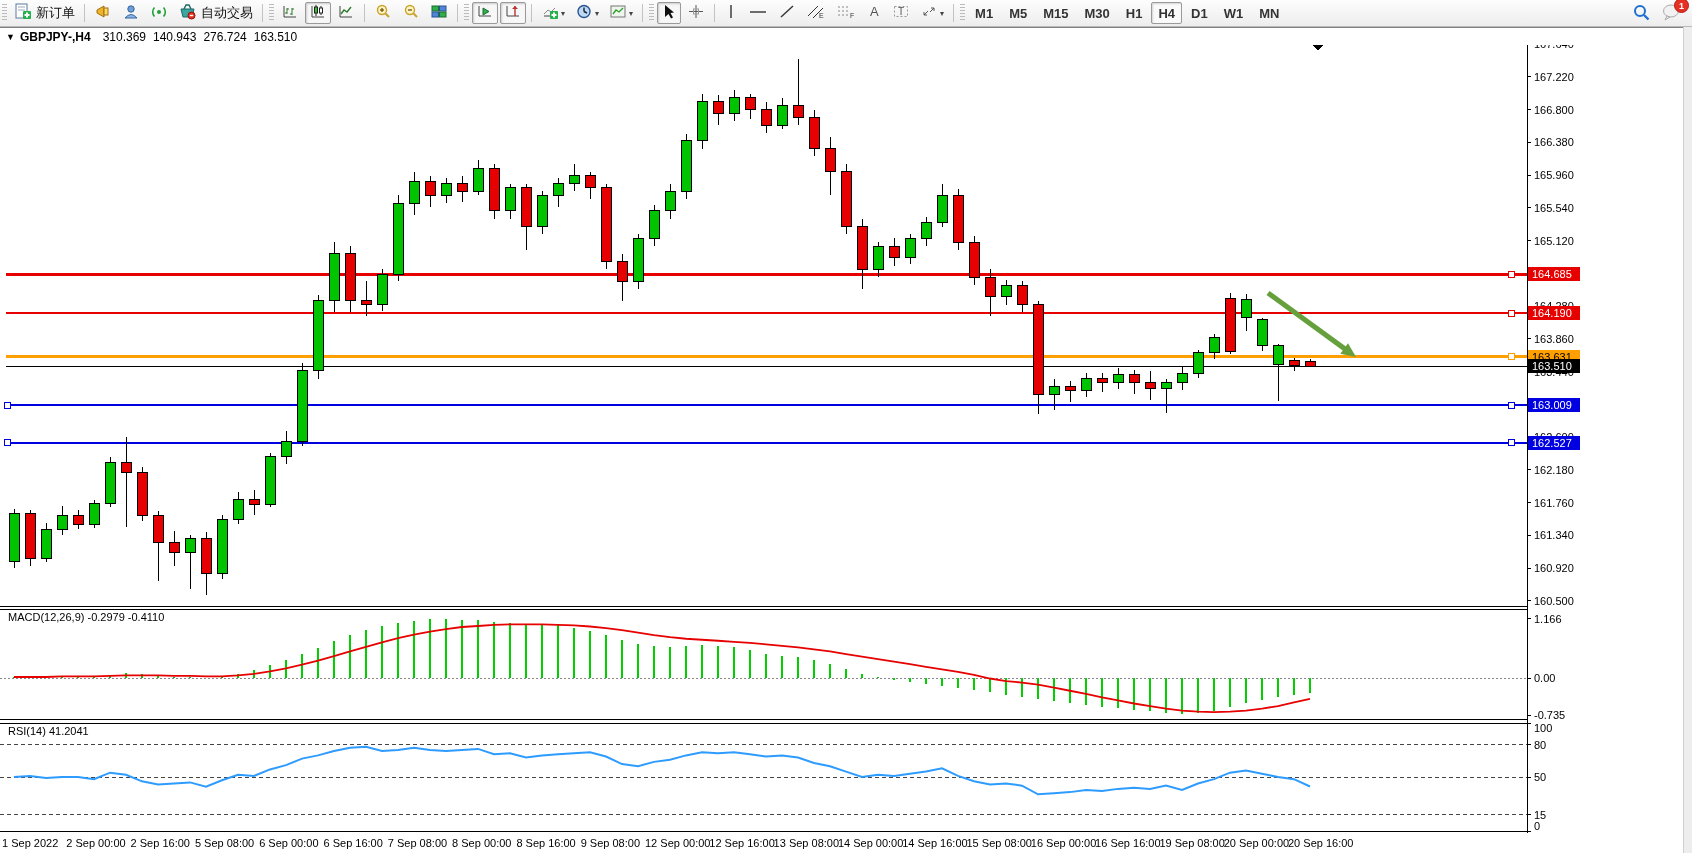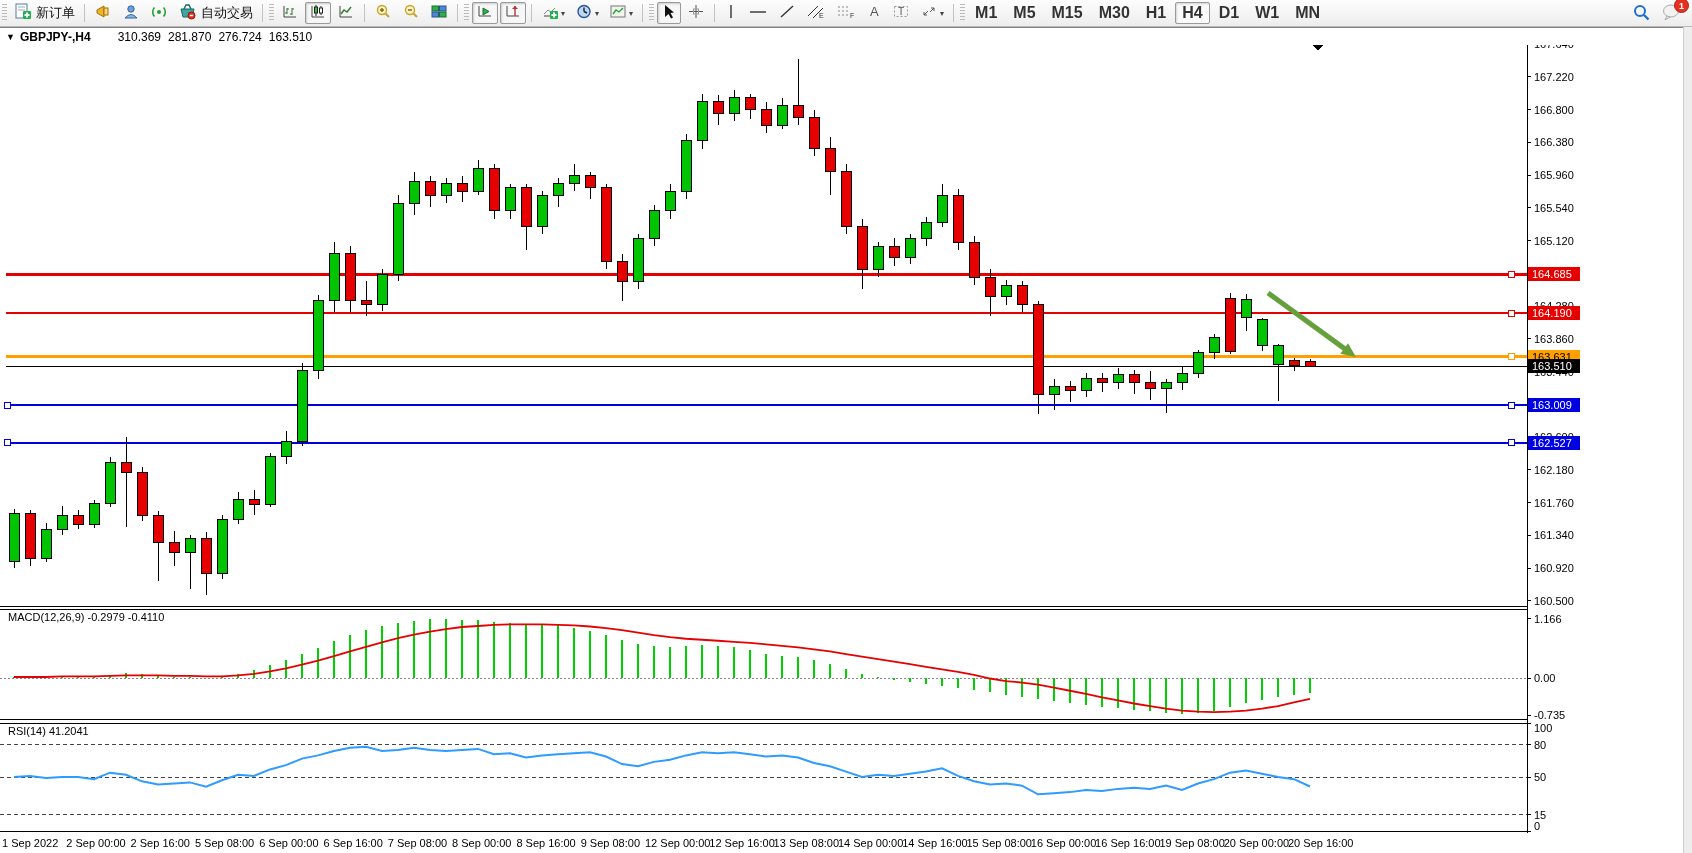"M1" .tfbtn { font-size: 16px -> 13px }
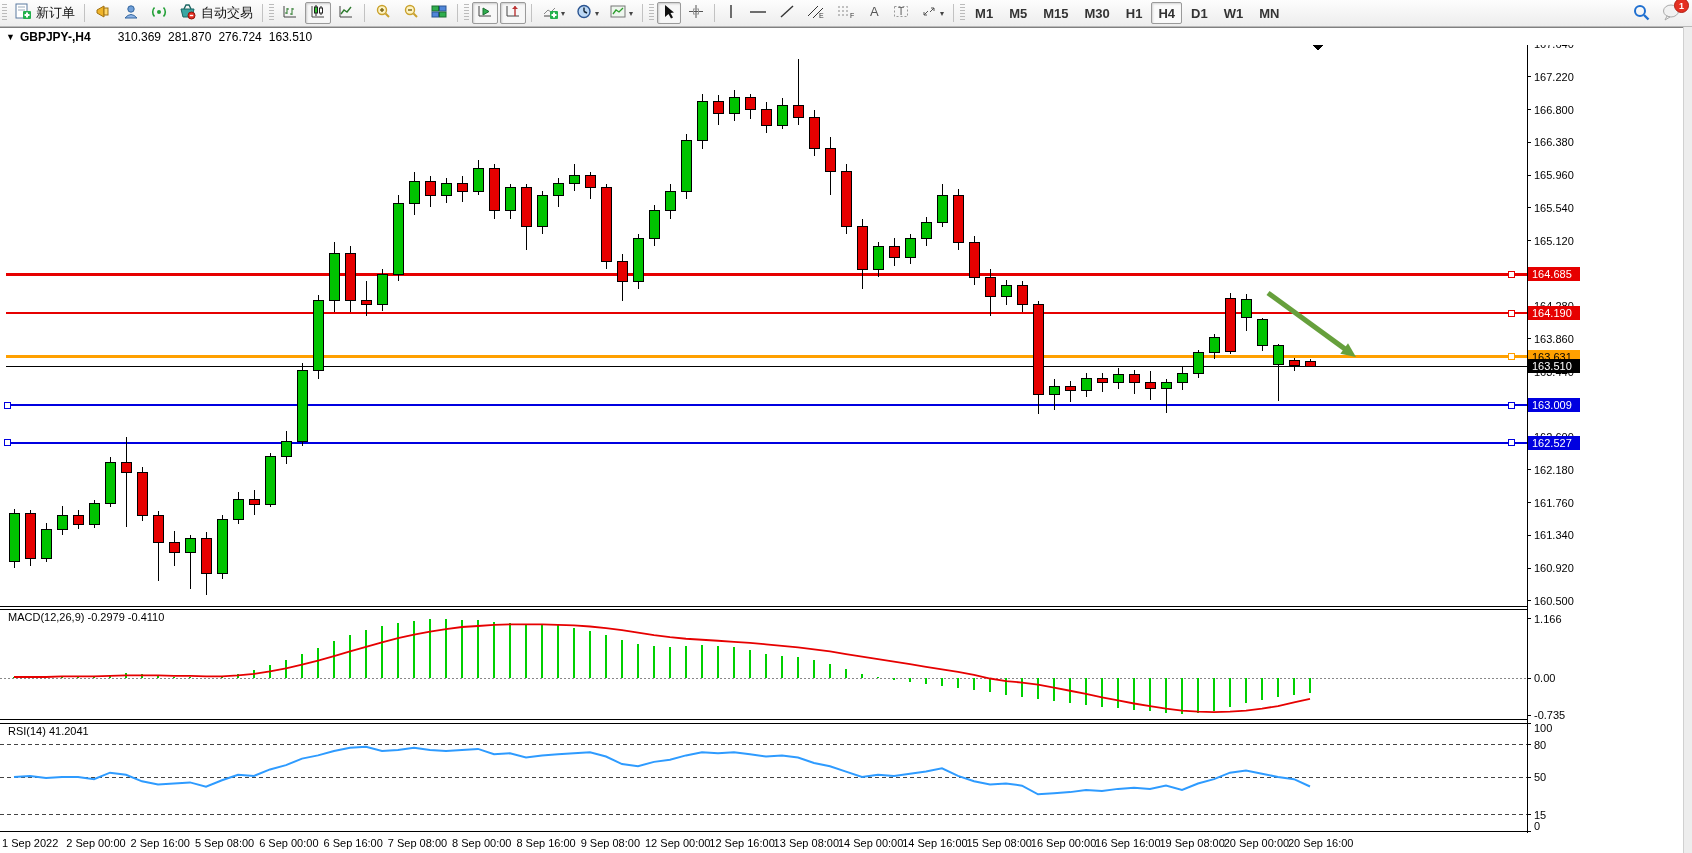"GBPJPY-,H4" .chart-title b { margin-right: 27px -> 12px }
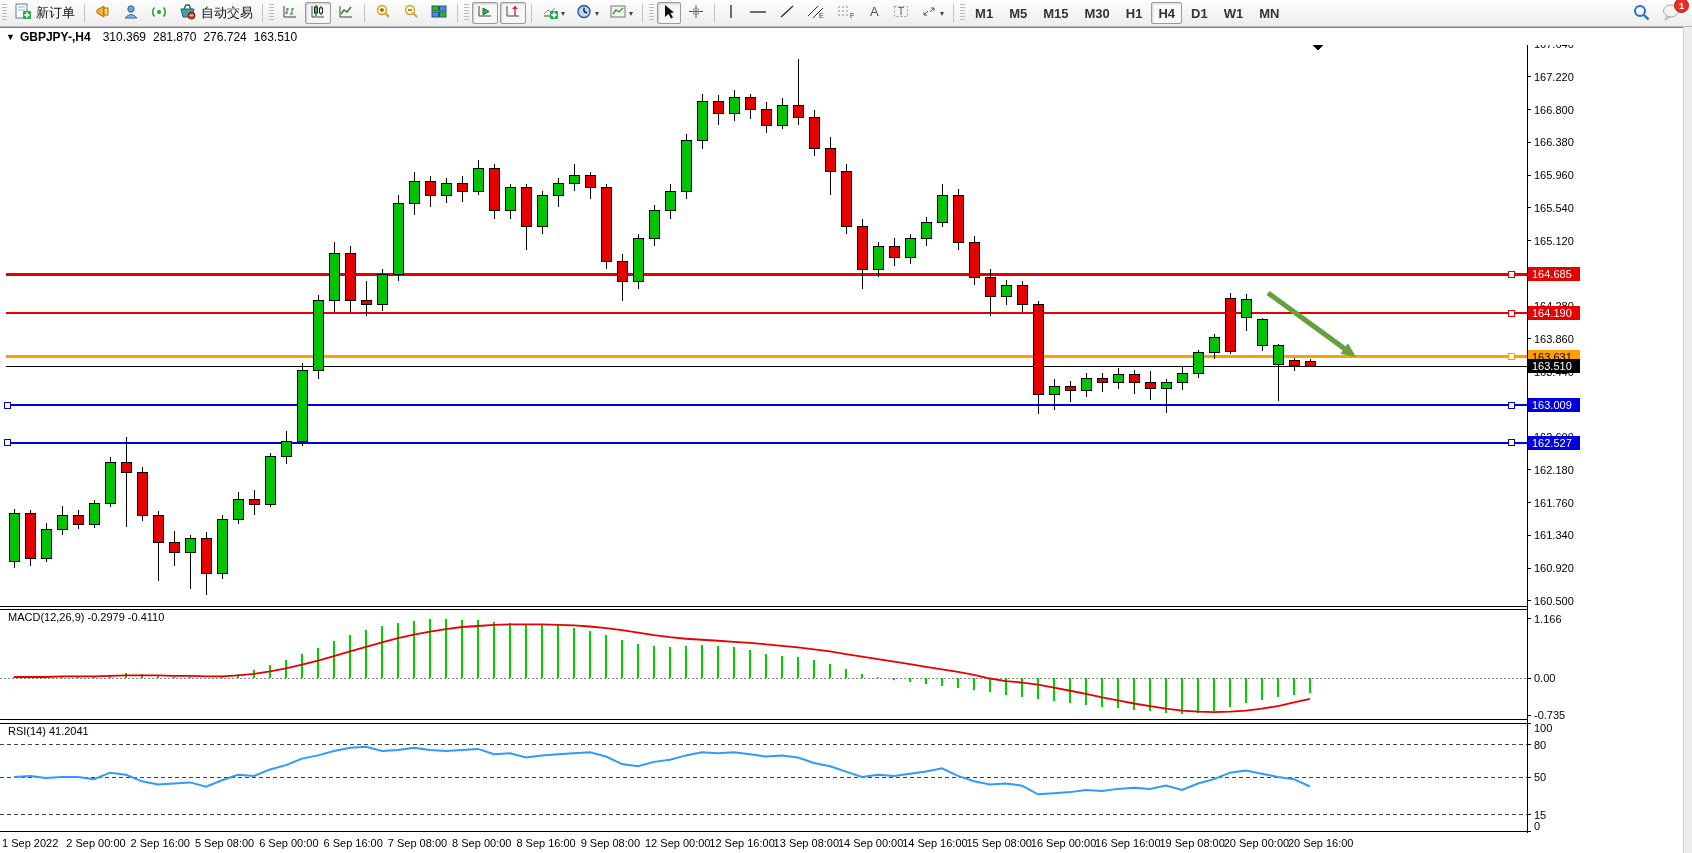"281.870" span.v { text: 281.870 -> 140.943 }
